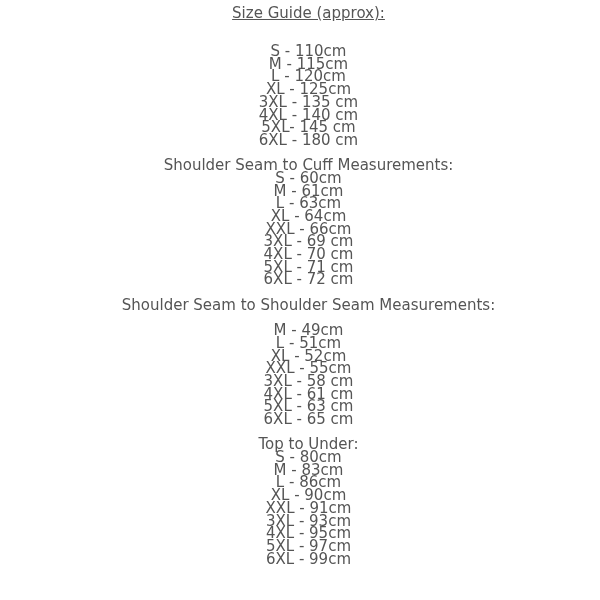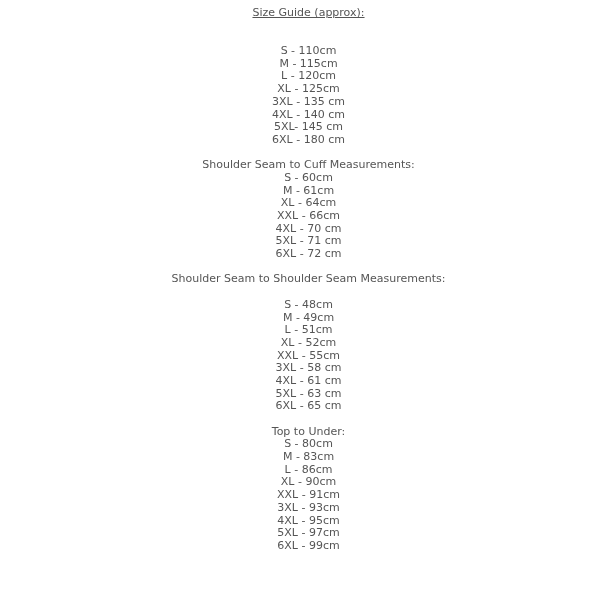"Size Guide (approx):" .line { font-size: 11px -> 15px }
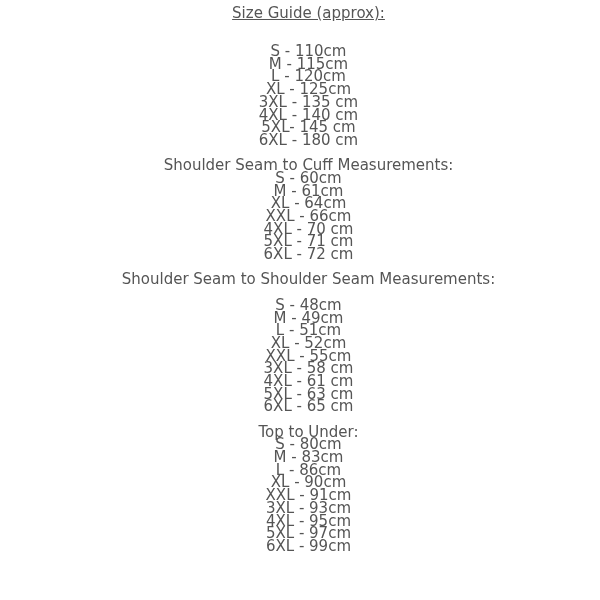"L - 63cm" div.line { html: none -> <div>L - 63cm</div> }
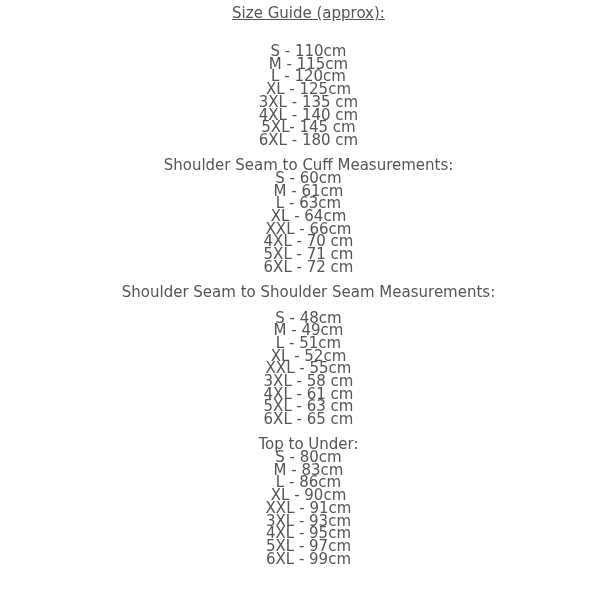"3XL - 69 cm" div.line { html: none -> <div>3XL - 69 cm</div> }
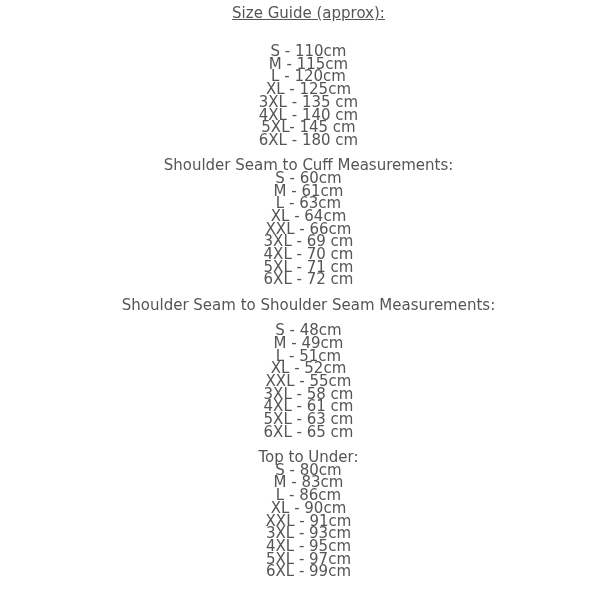"S - 48cm" div.line { html: <div>S - 48cm</div> -> none }
